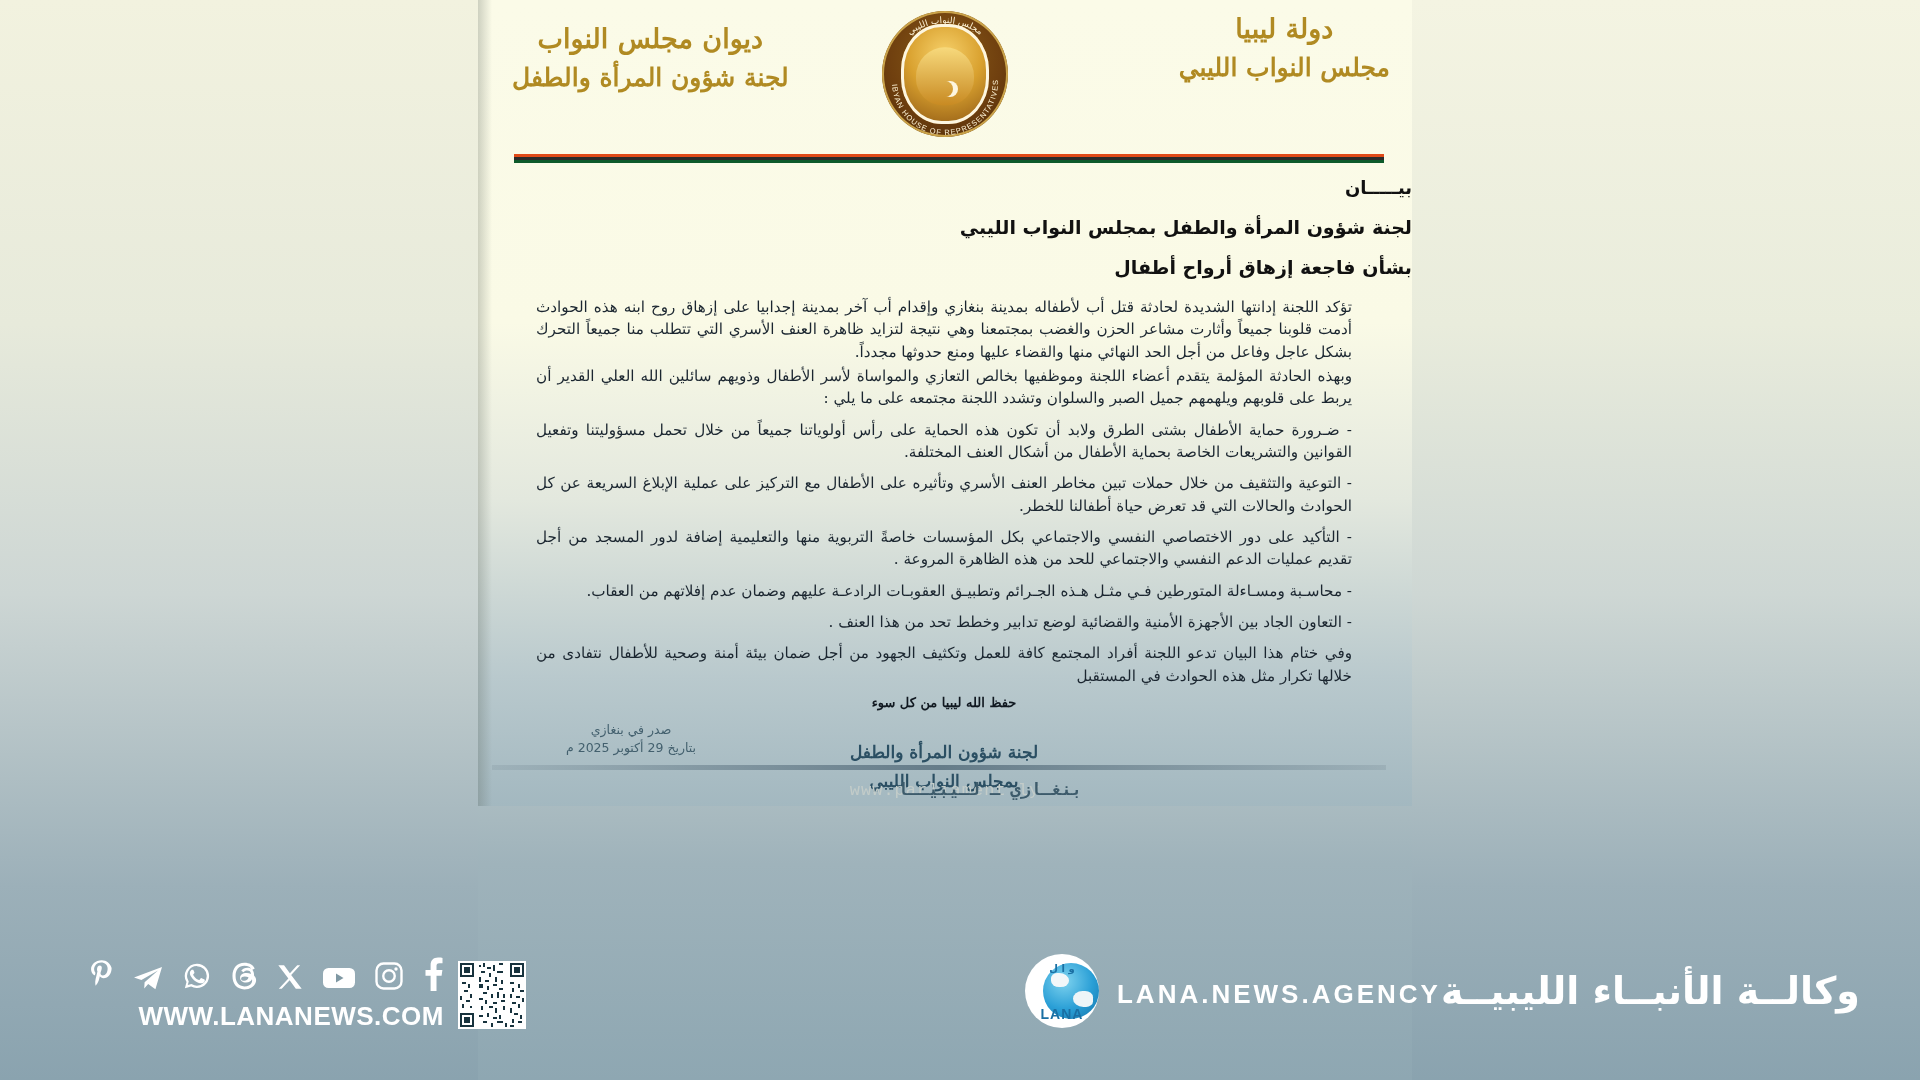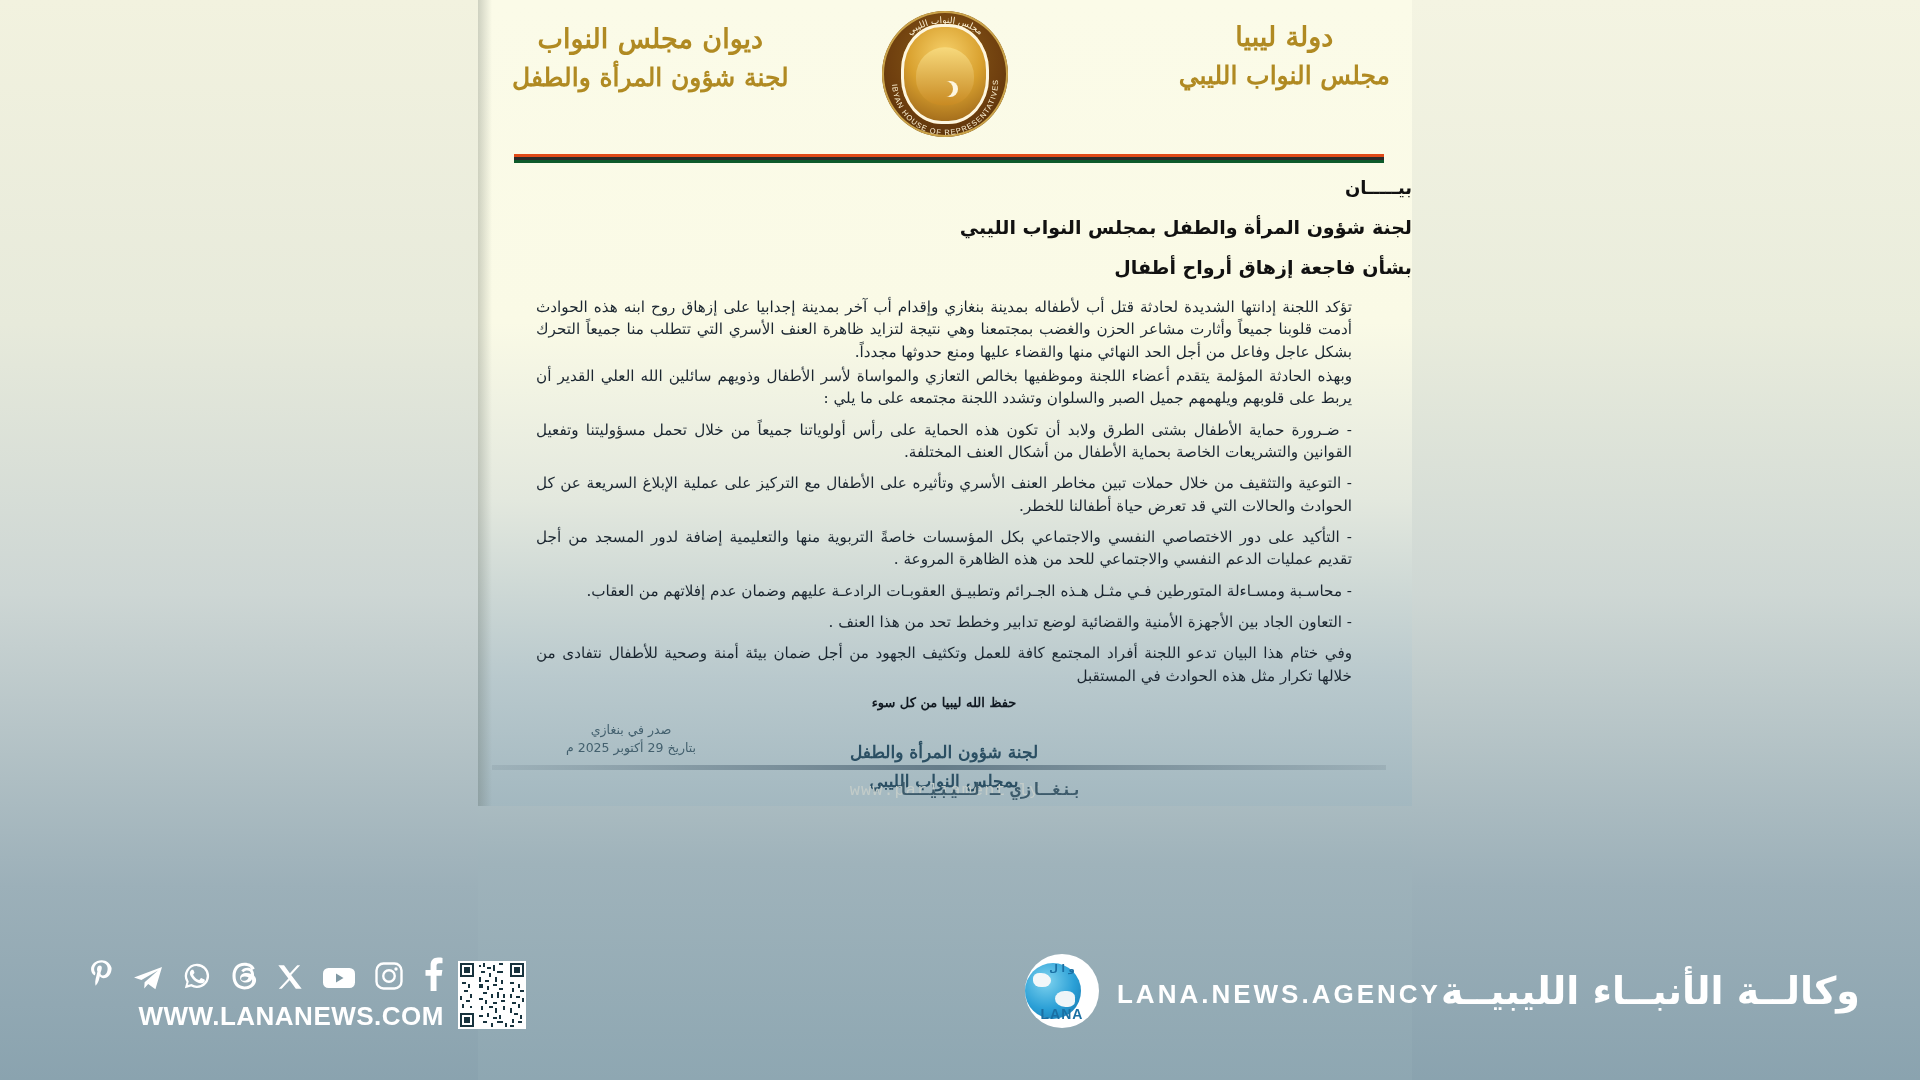"دولة ليبيا" .lh-right { top: 20px -> 12px }
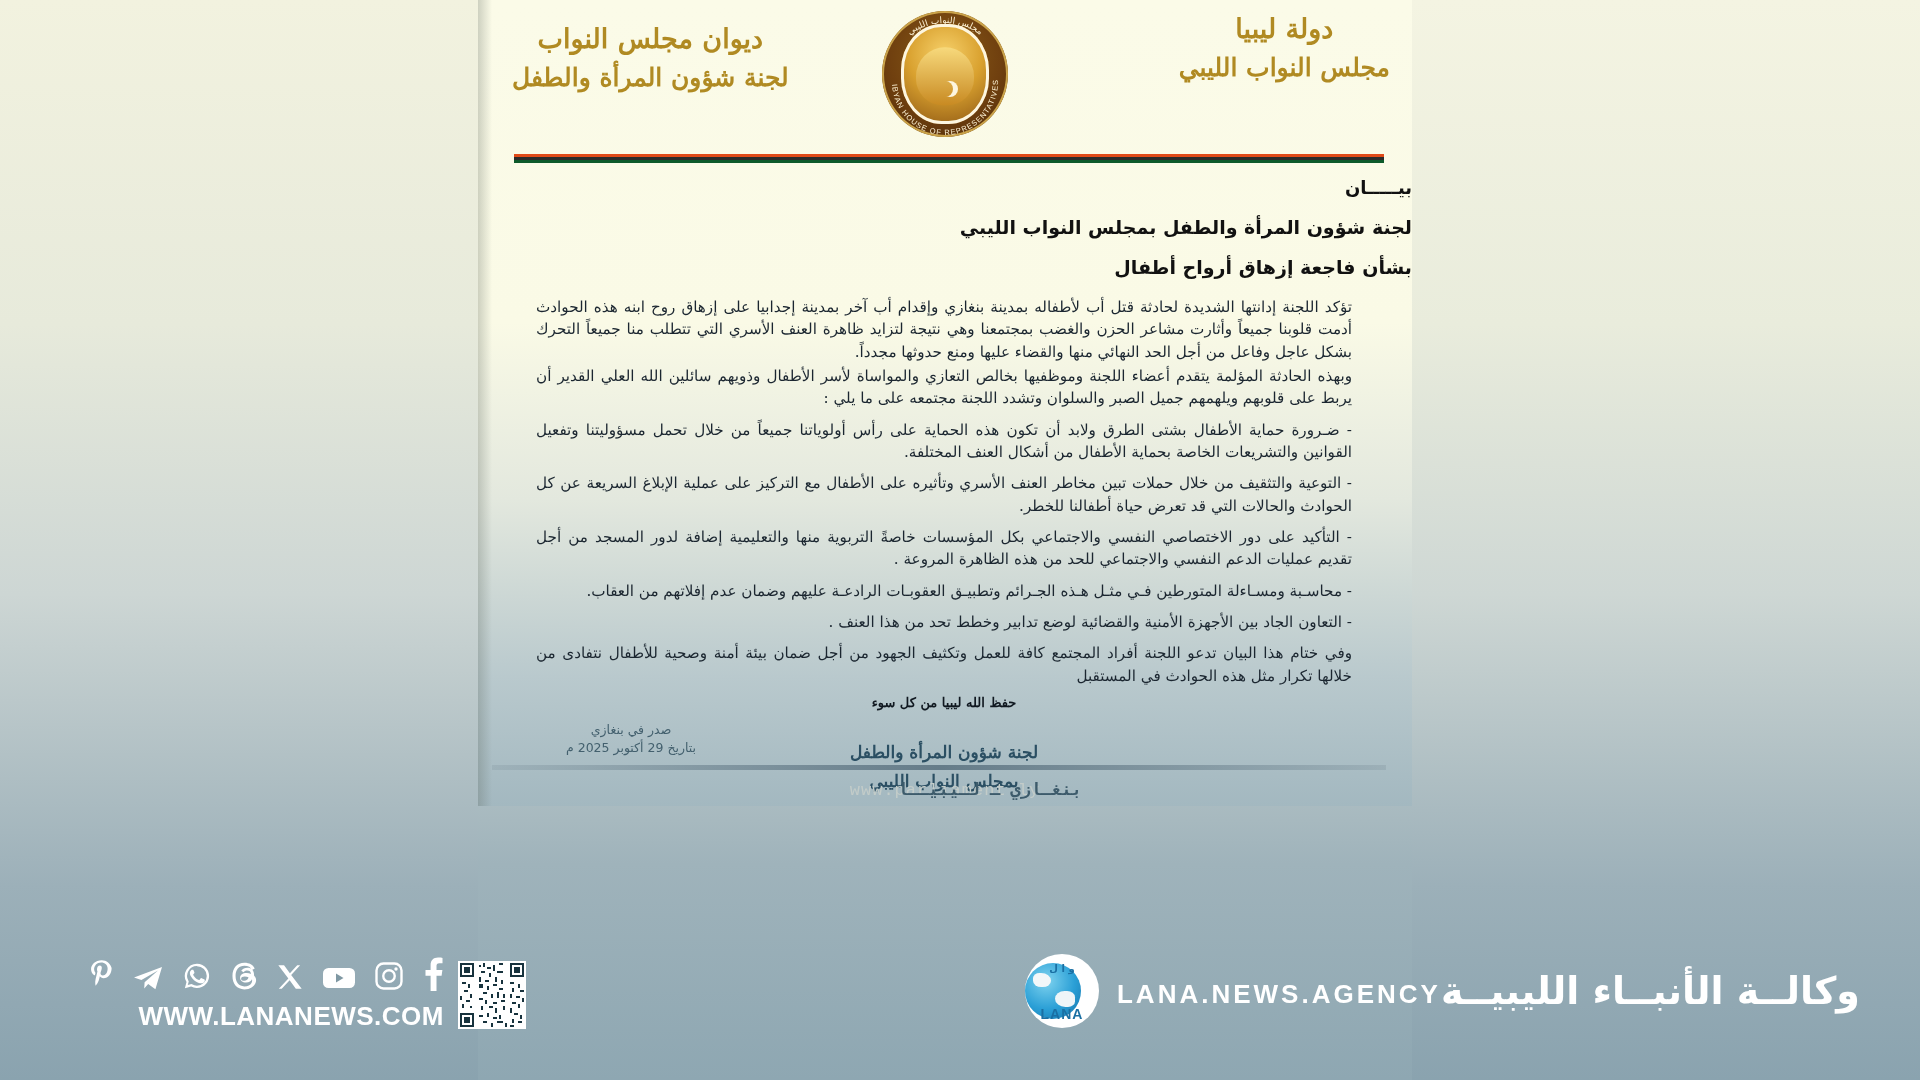"و ا ل" .lana-badge { justify-content: flex-end -> flex-start }
